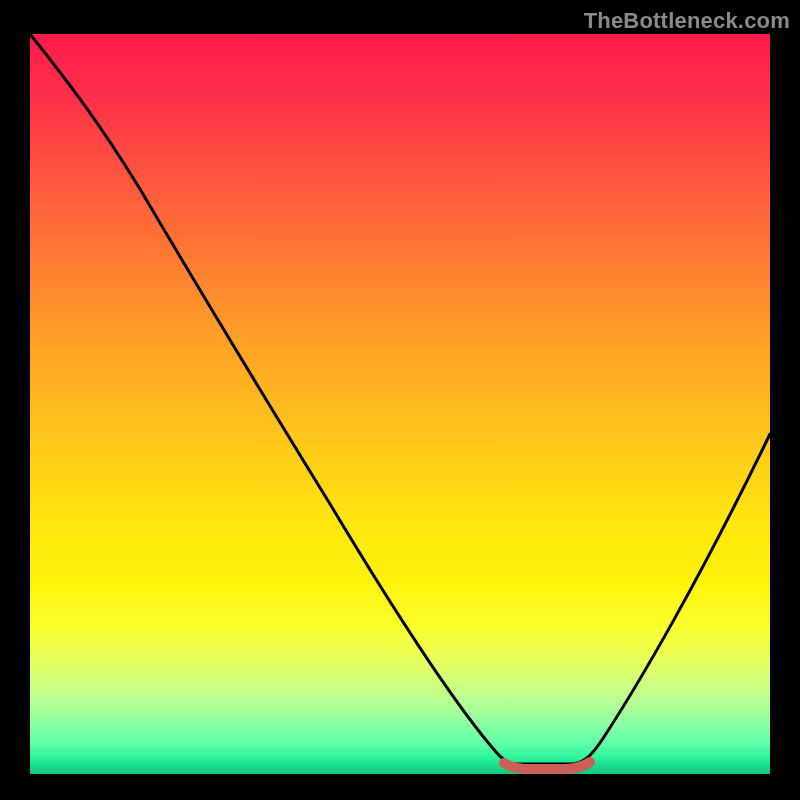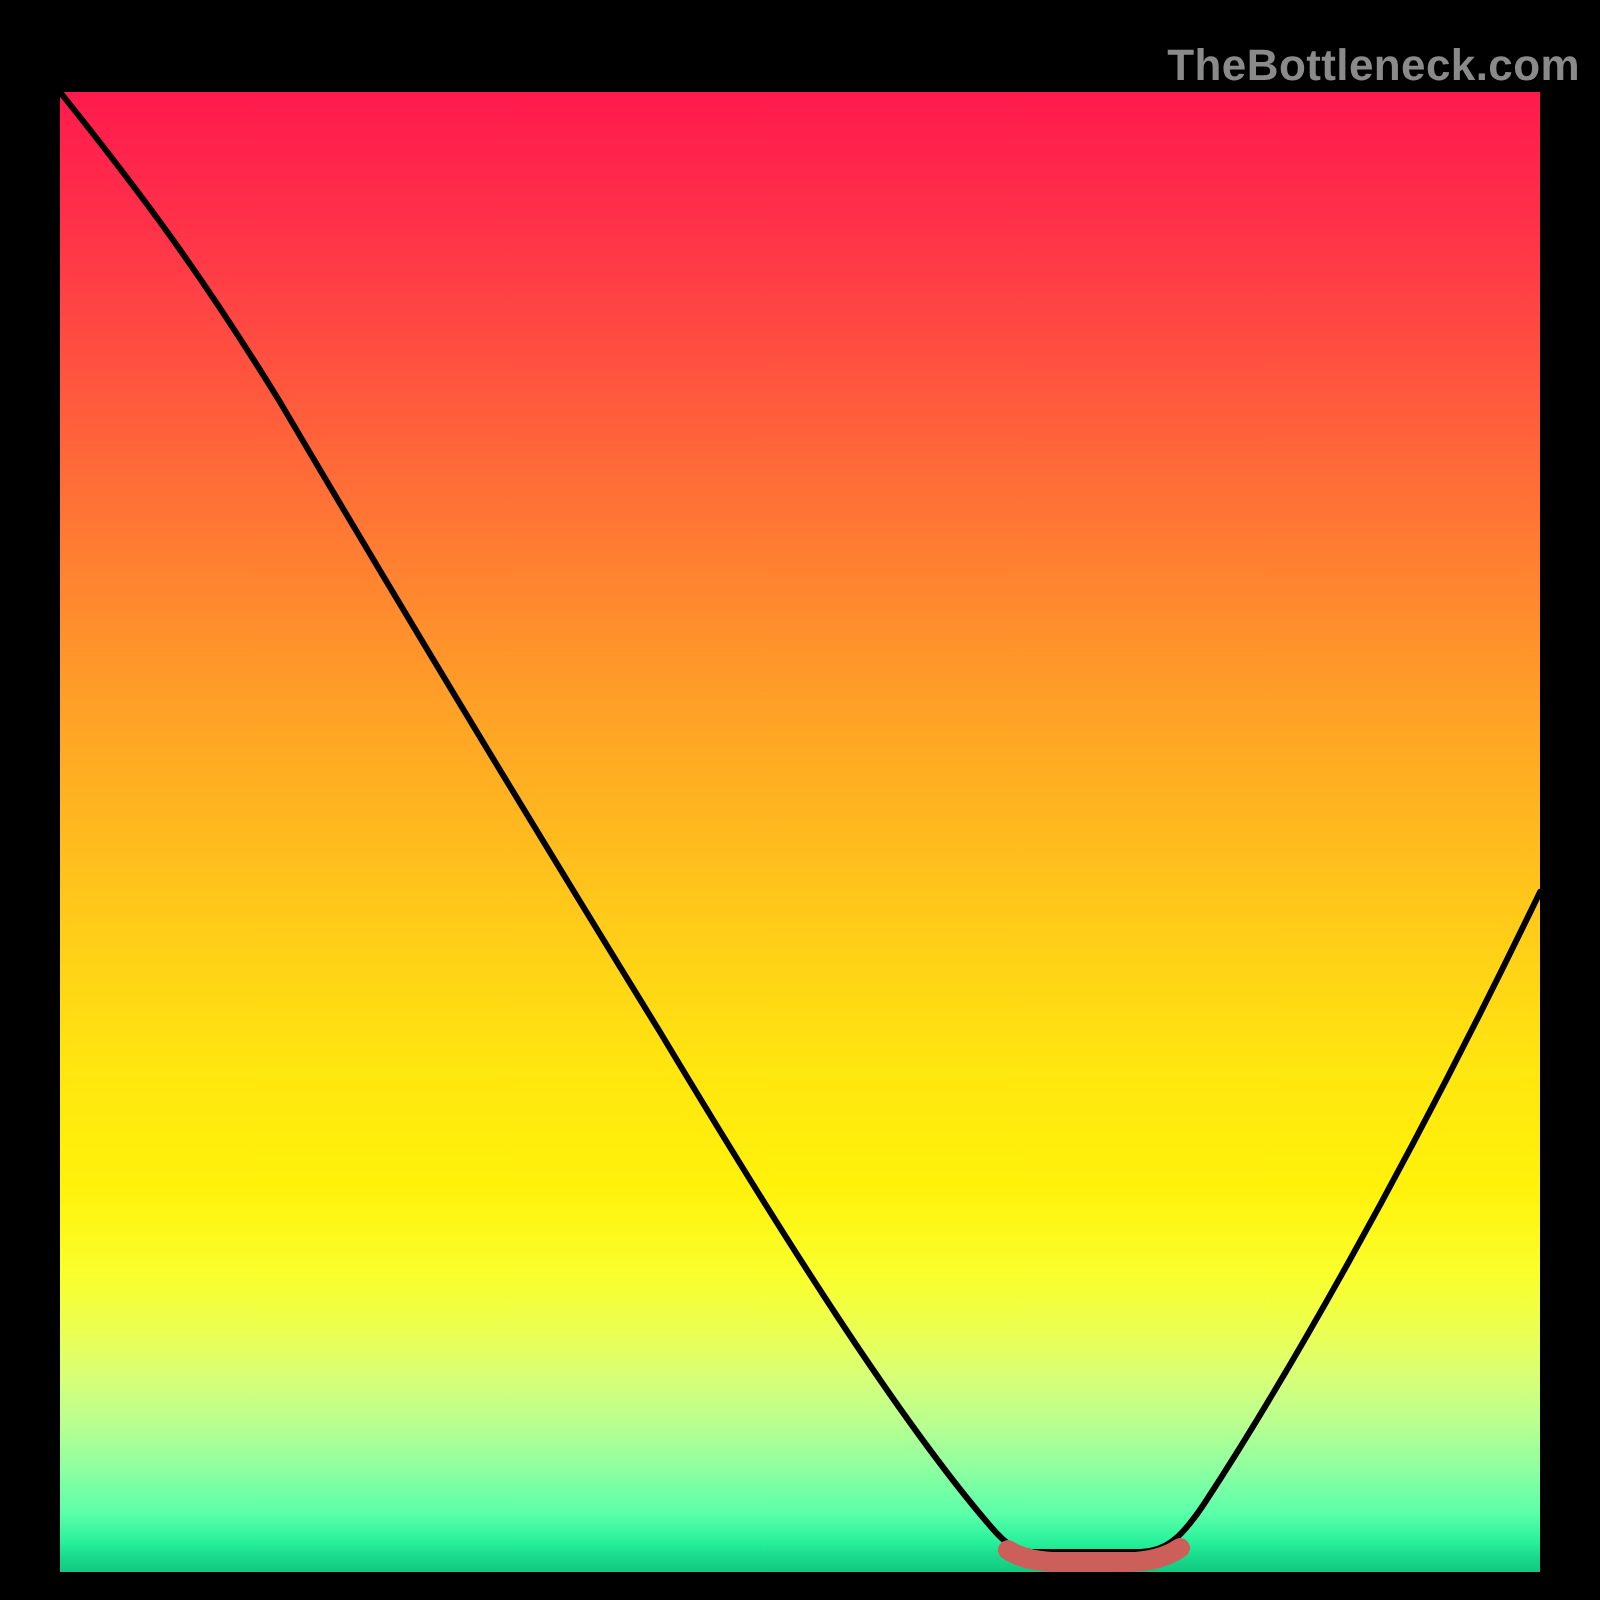"TheBottleneck.com" .frame { top: 16px -> 4px }
